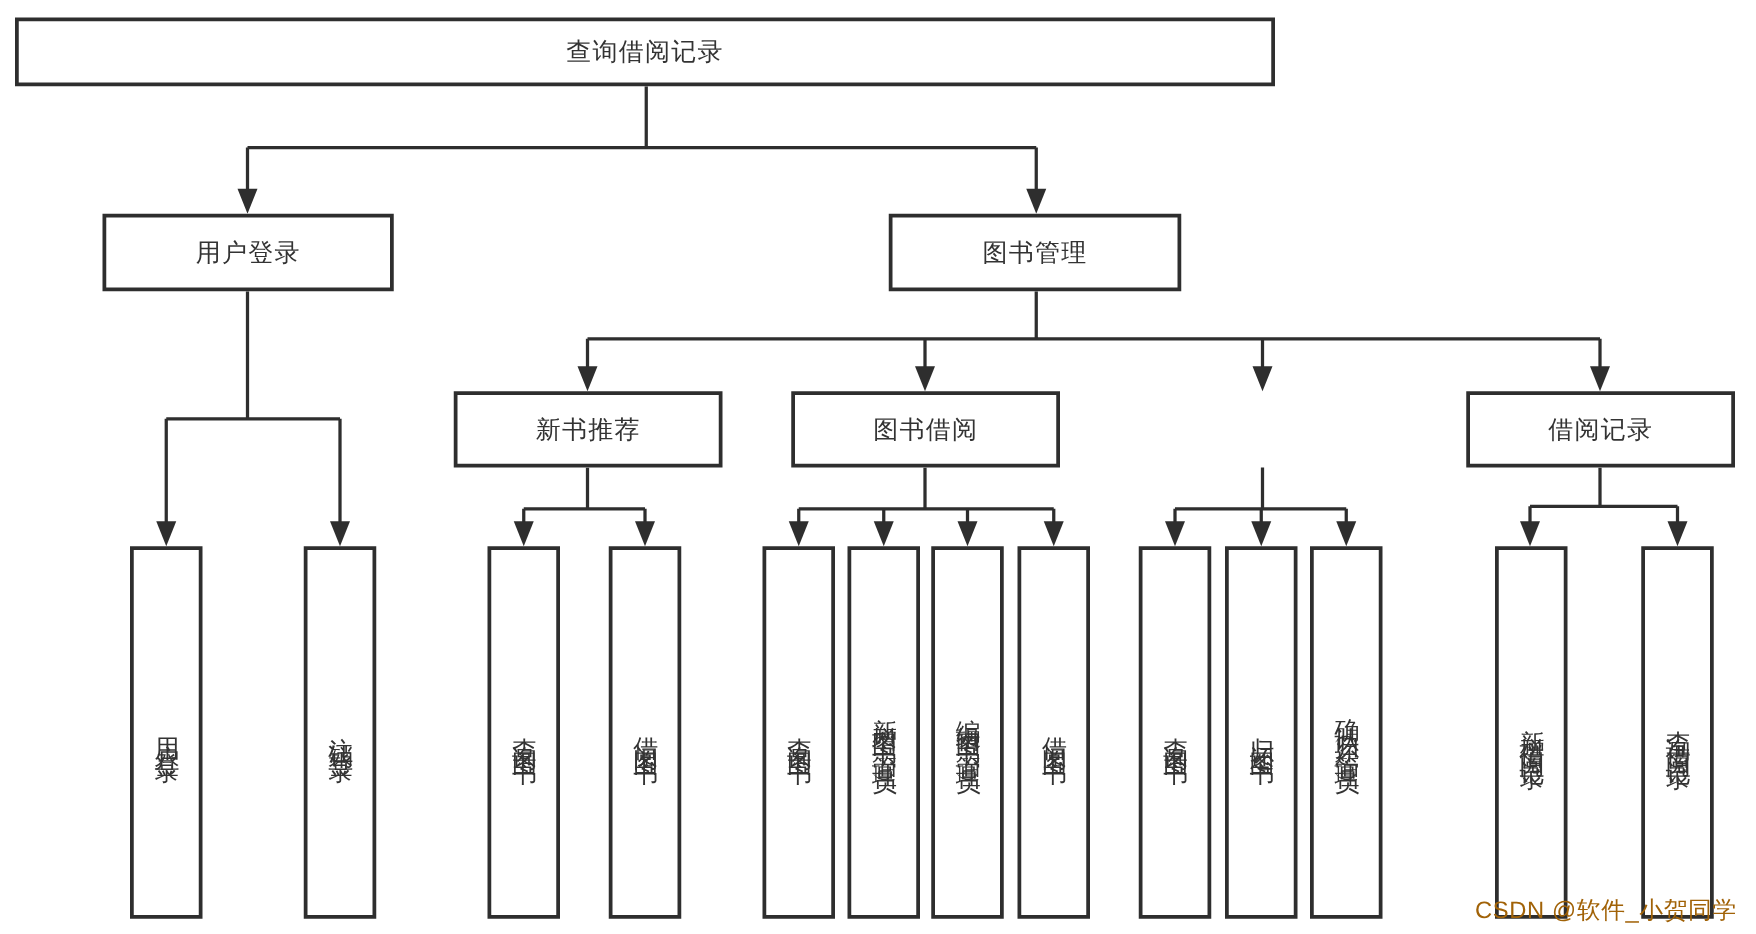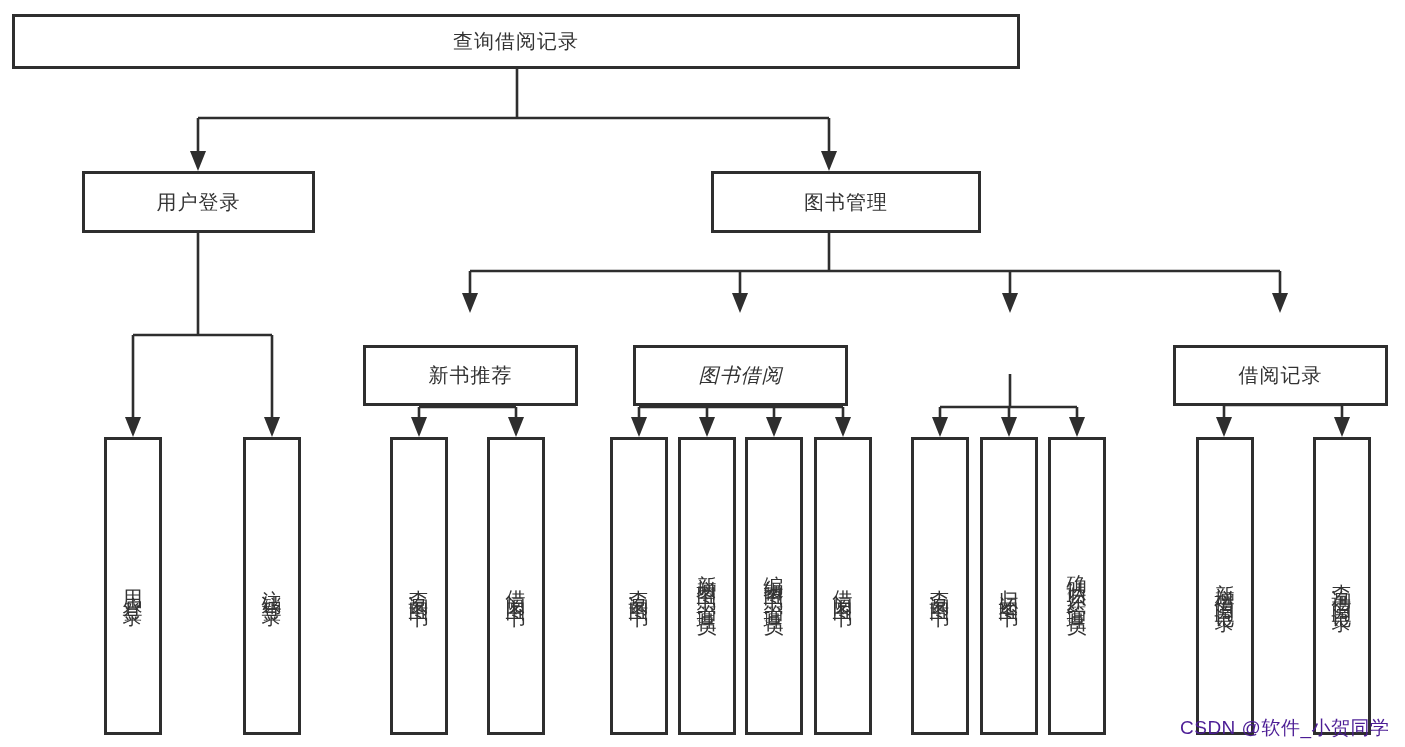"图书管理" .n-mgmt { width: 270px -> 234px }
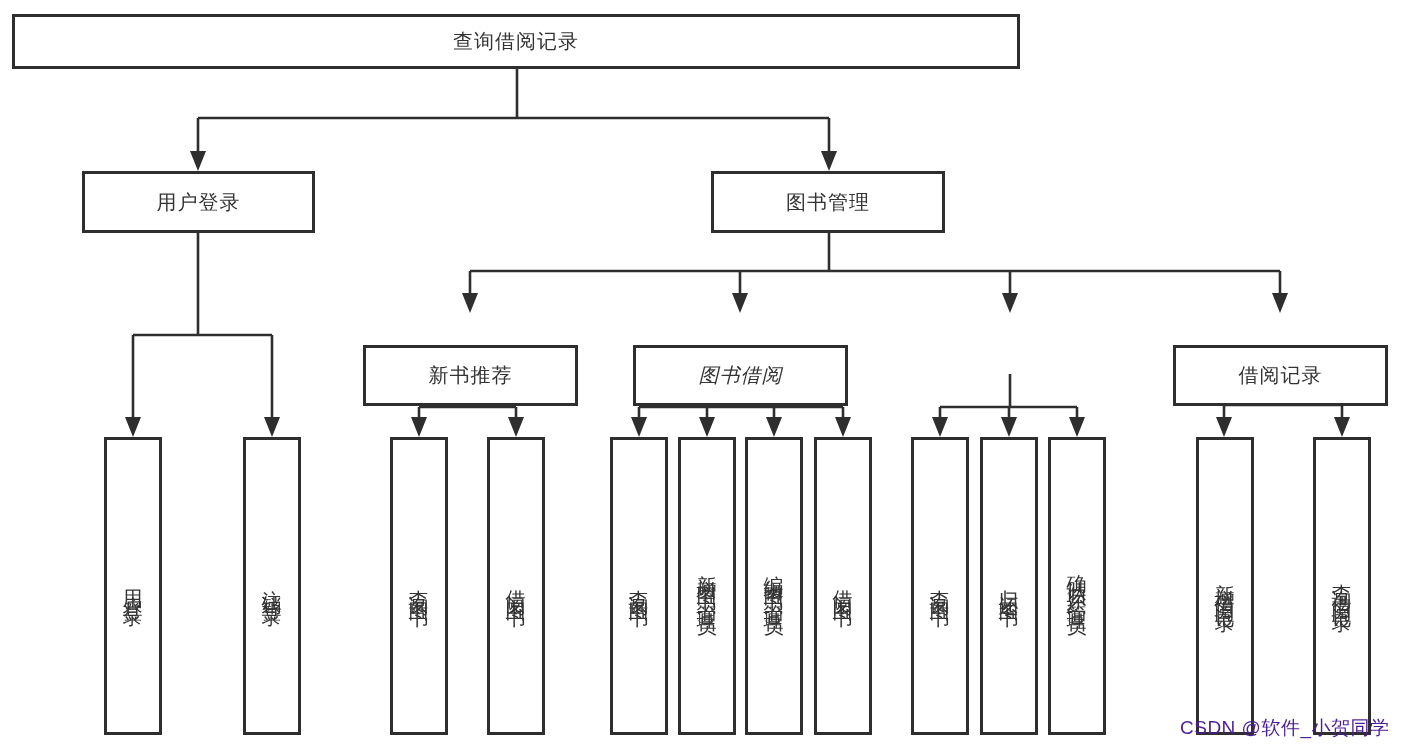"新书推荐" .n-l3 { margin-top: 32px -> none }
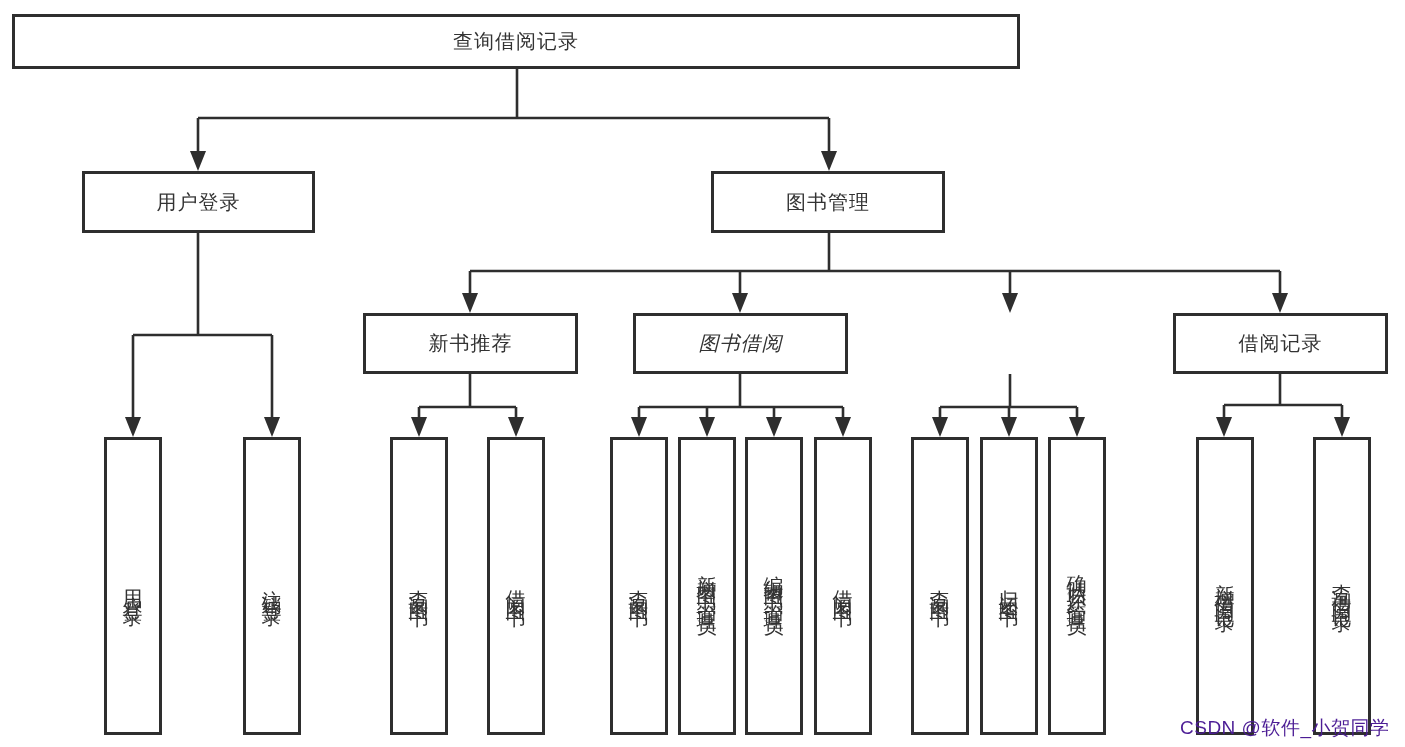"图书借阅" .n-bor { font-style: italic -> none }
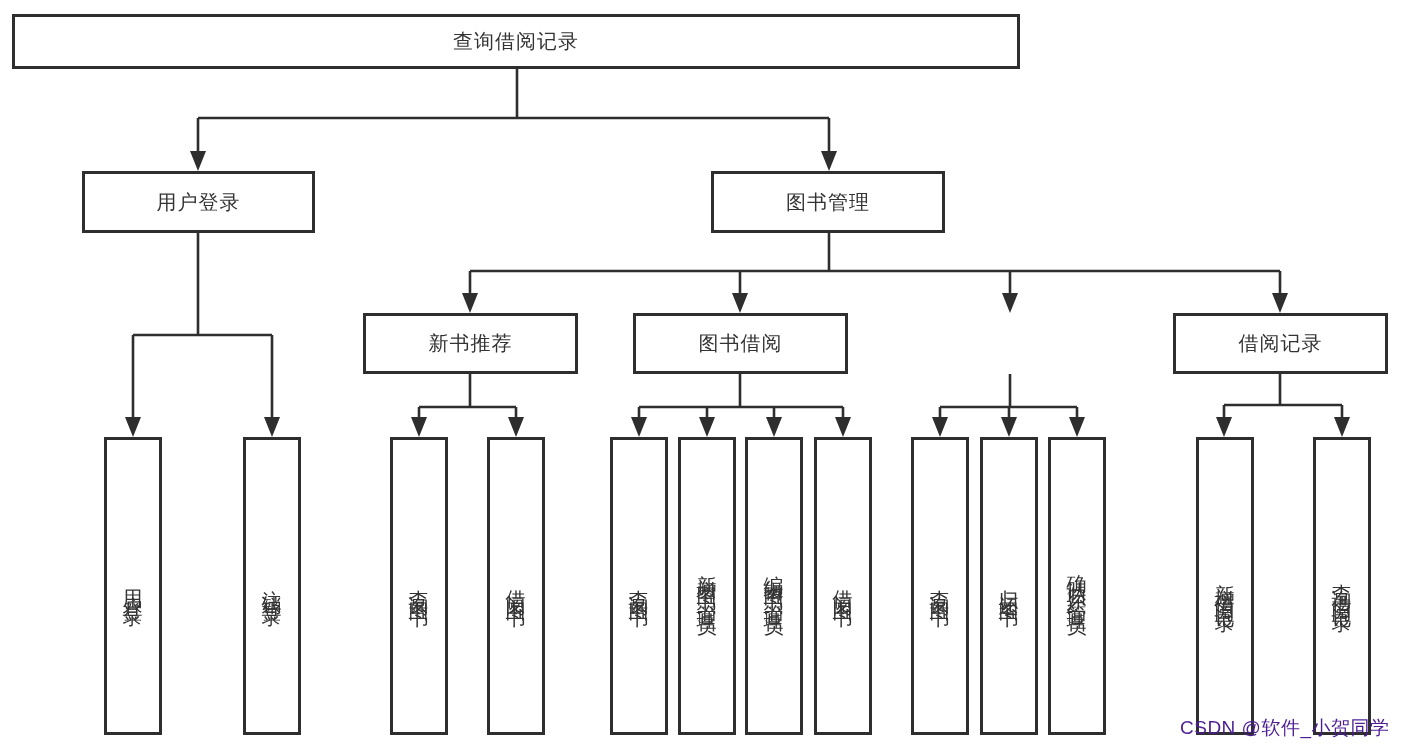"CSDN @软件_小贺同学" #watermark { color: #4c1d95 -> #a16207 }
